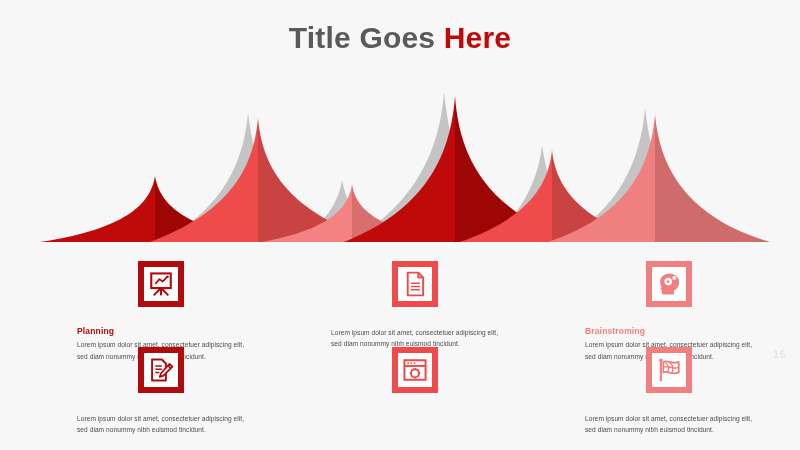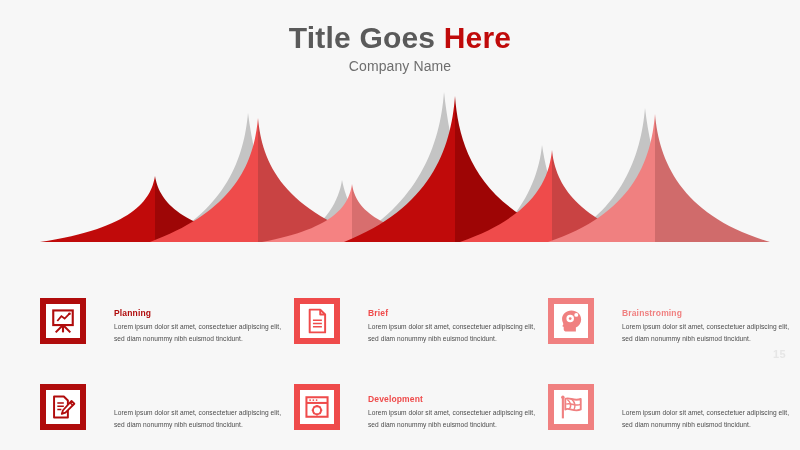"Company Name" div { html: <div>Company Name</div> -> none }
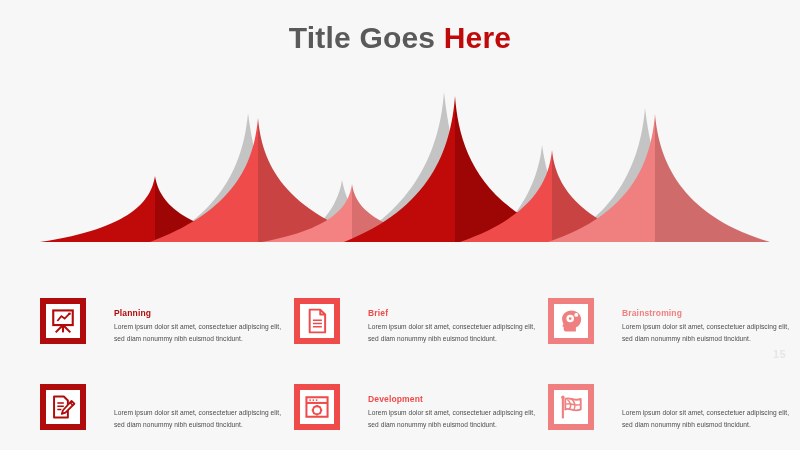"Planning" .item { align-items: flex-end -> center; flex-direction: none -> column; gap: 28px -> 18px }
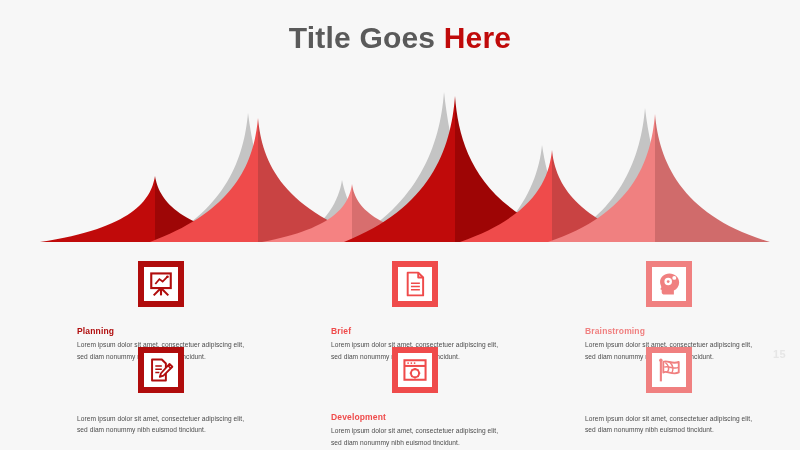"Brief" div.item-title { html: <div>Brief</div> -> none }
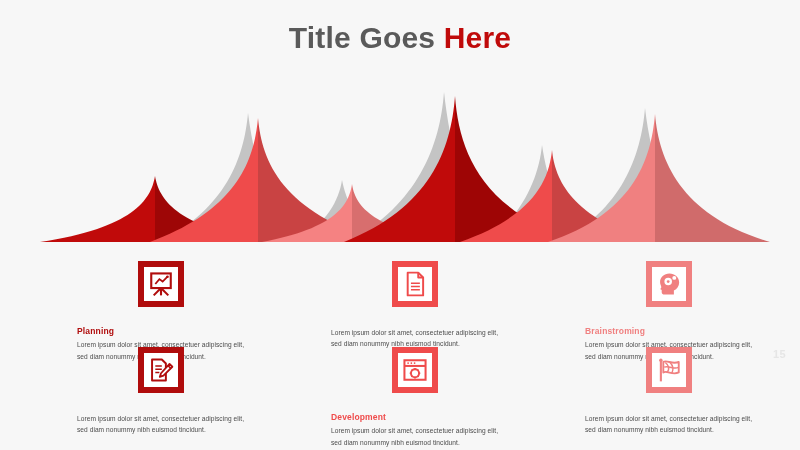"Development" div.item-text { html: <div> <div>Development</div> <div>Lorem ipsum dolor sit amet, consectetuer adipiscing elit, sed diam nonummy nibh euismod tincidunt.</div> </div> -> none }
